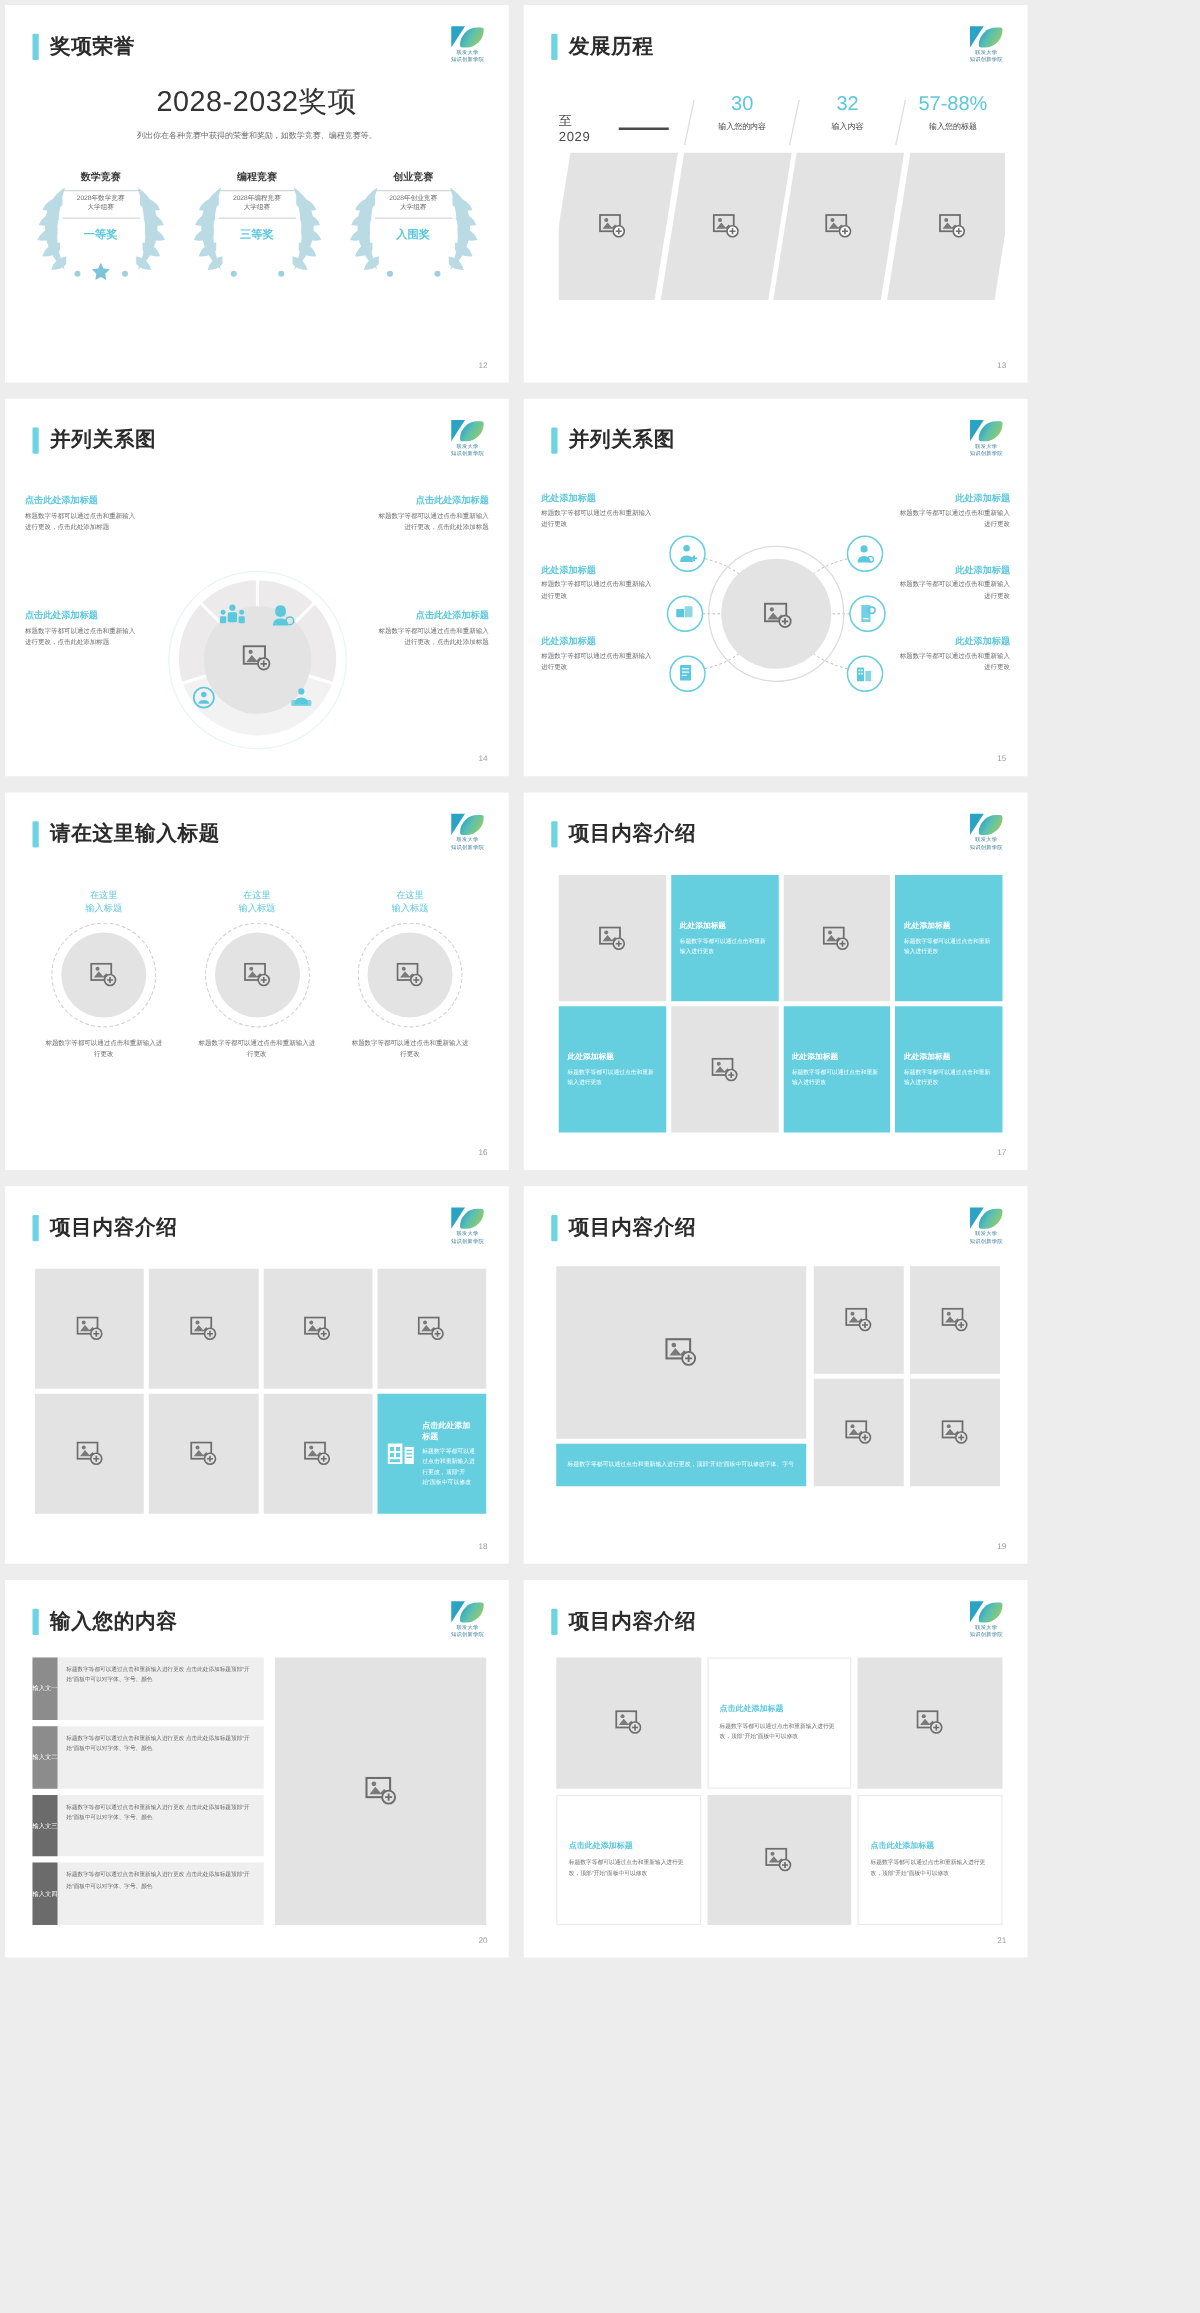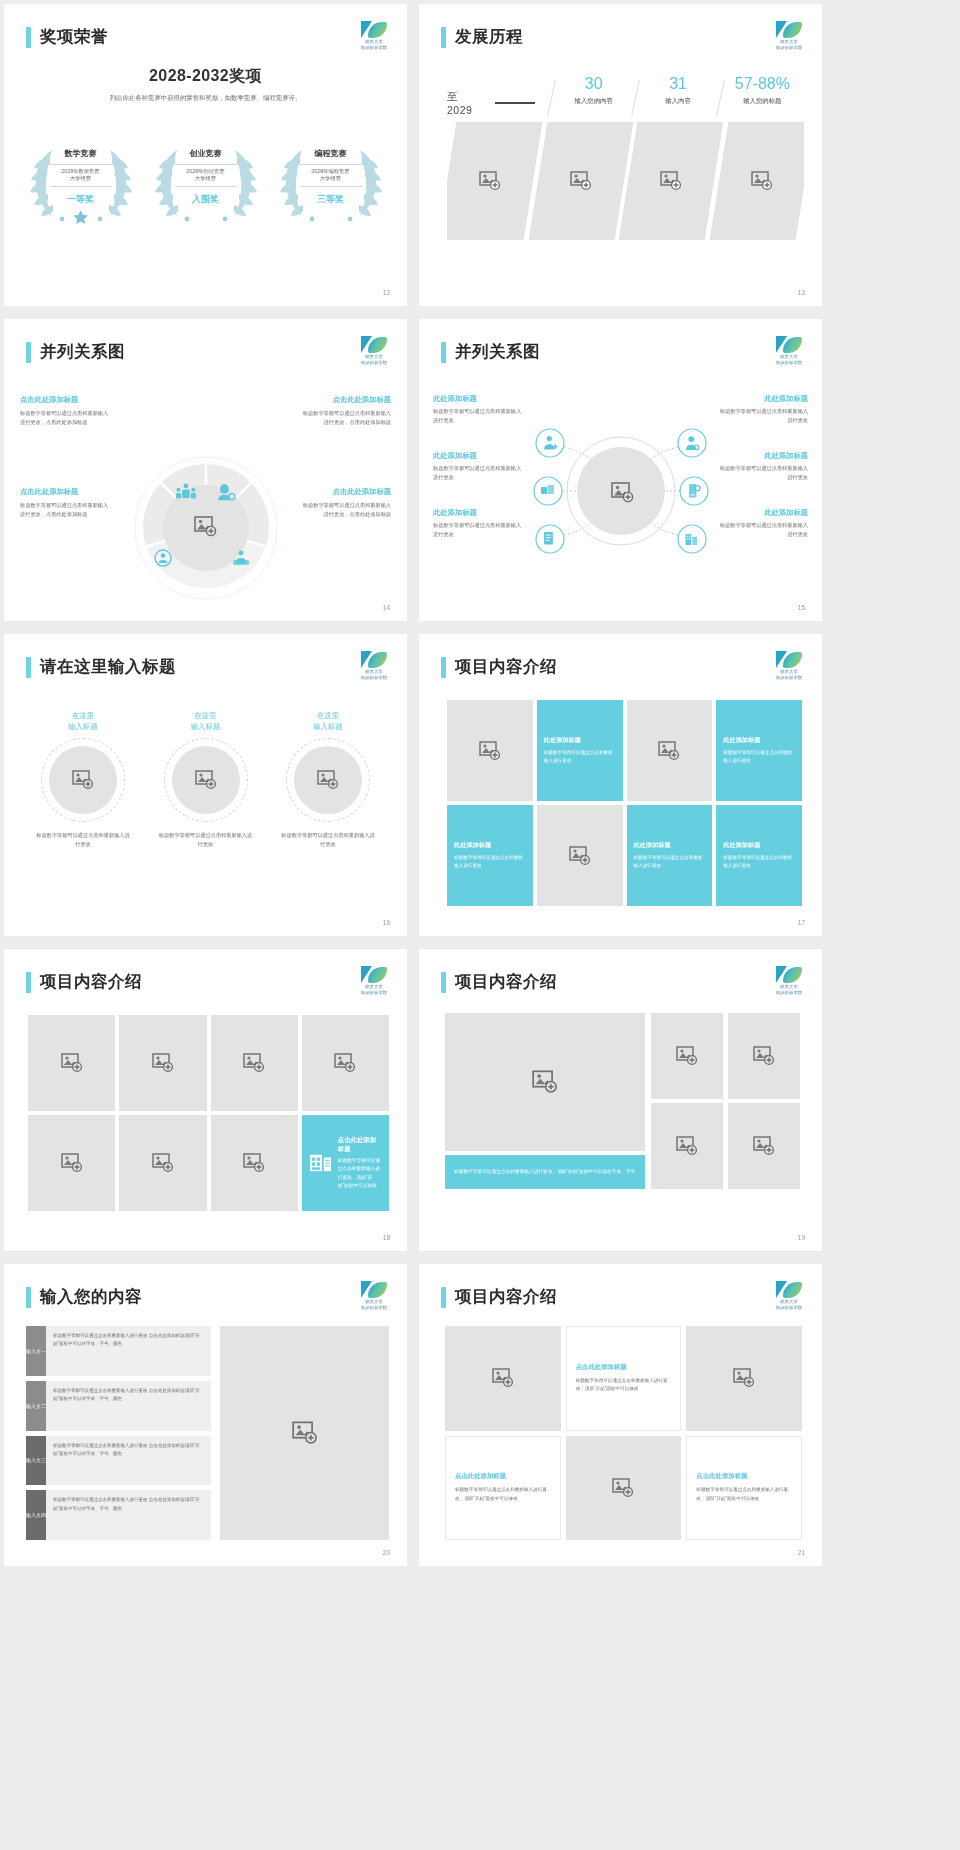"2028-2032奖项" .aw-h1 { font-size: 16px -> 23px; font-weight: bold -> normal }
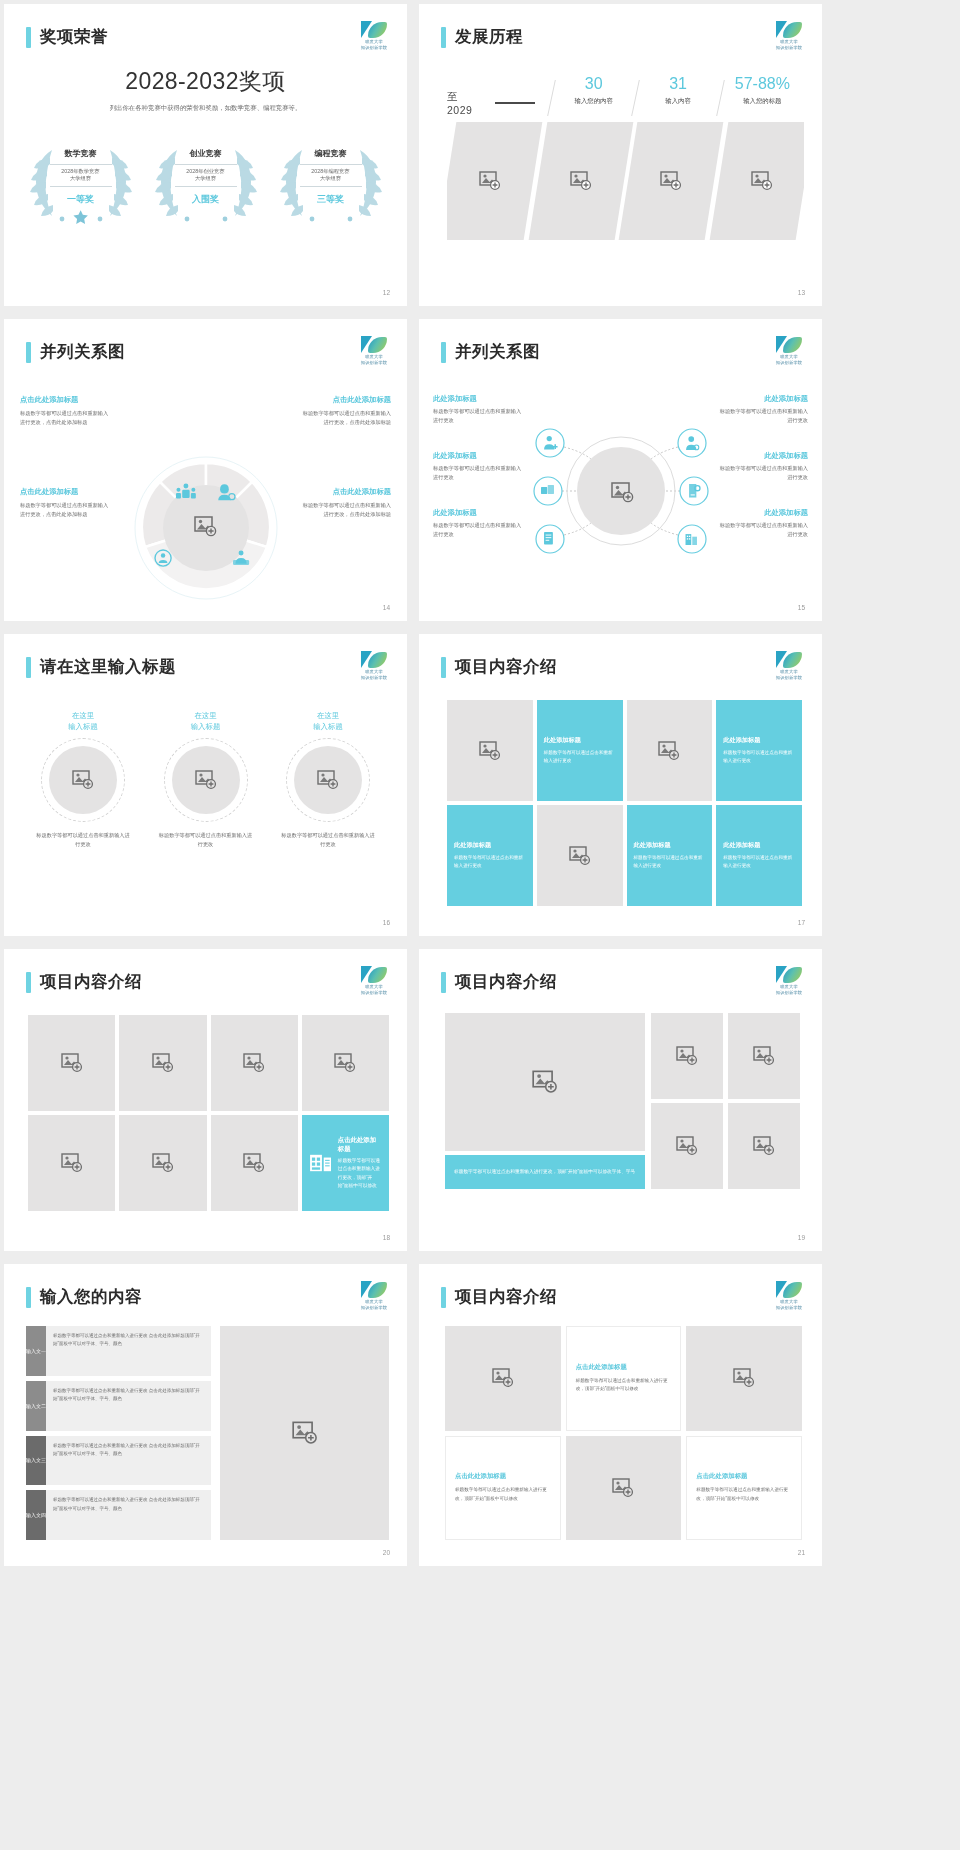"31" div.tl-num { text: 31 -> 32 }
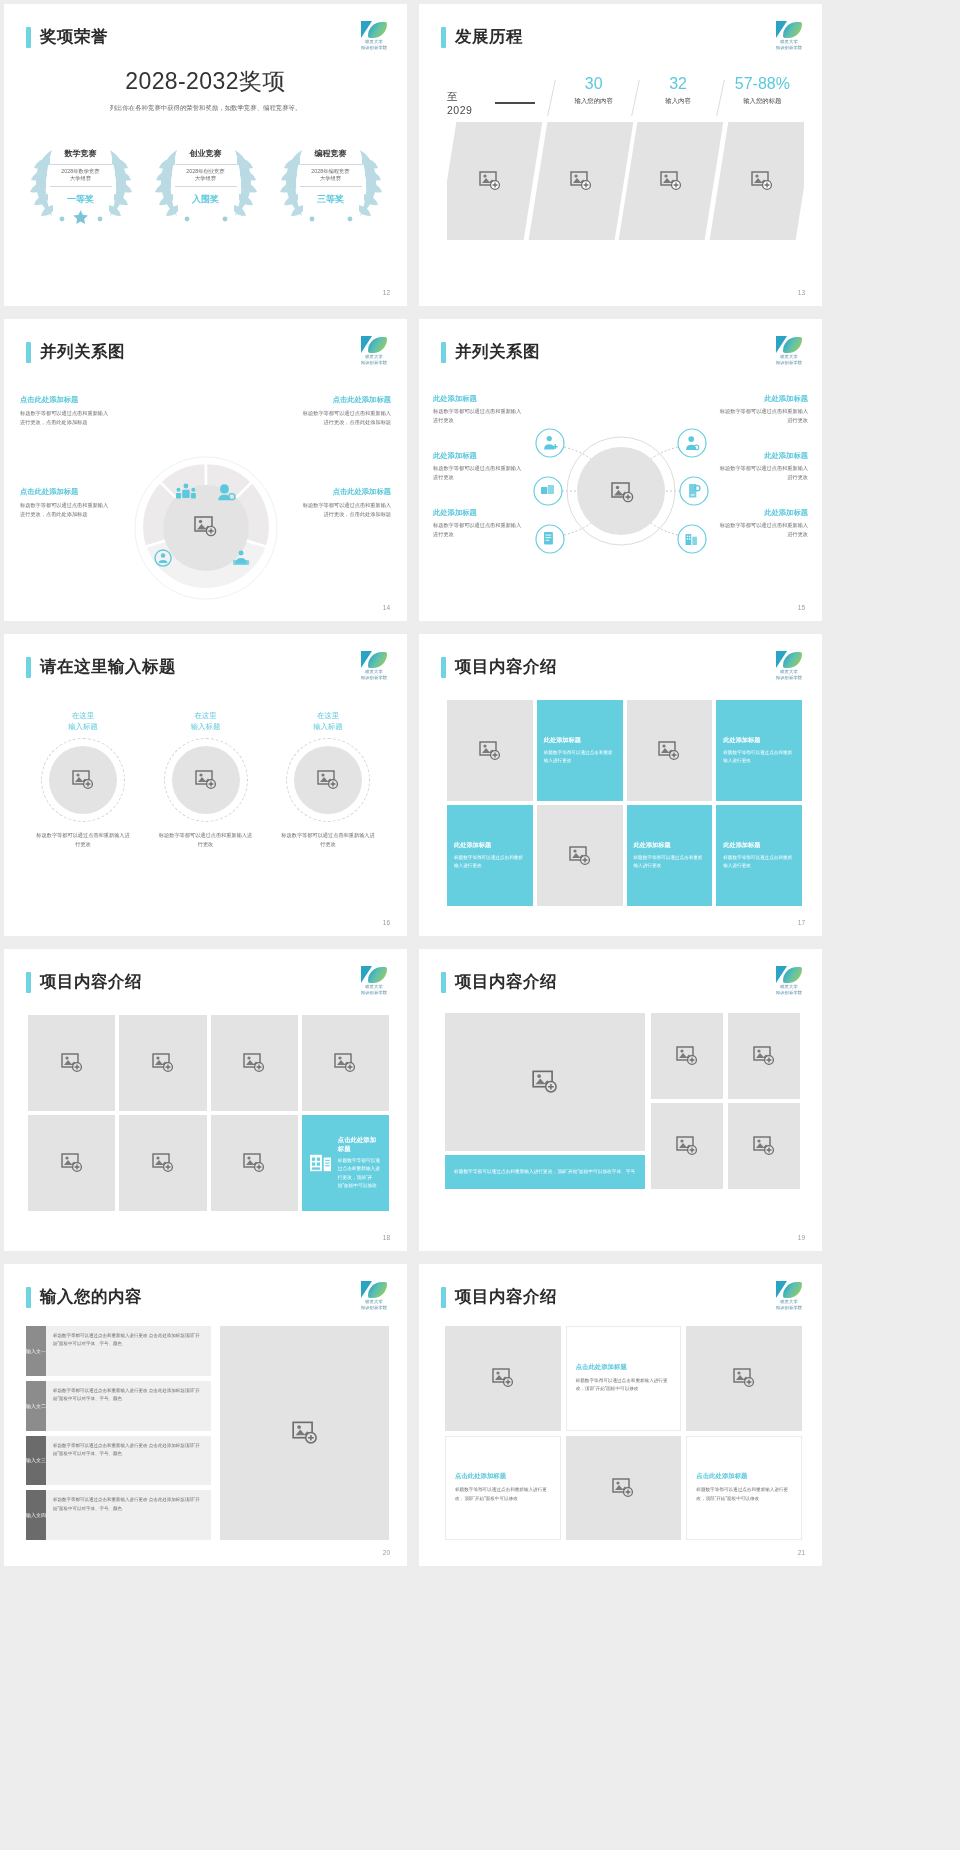"数学竞赛" .aw-name { margin-top: 12px -> none }
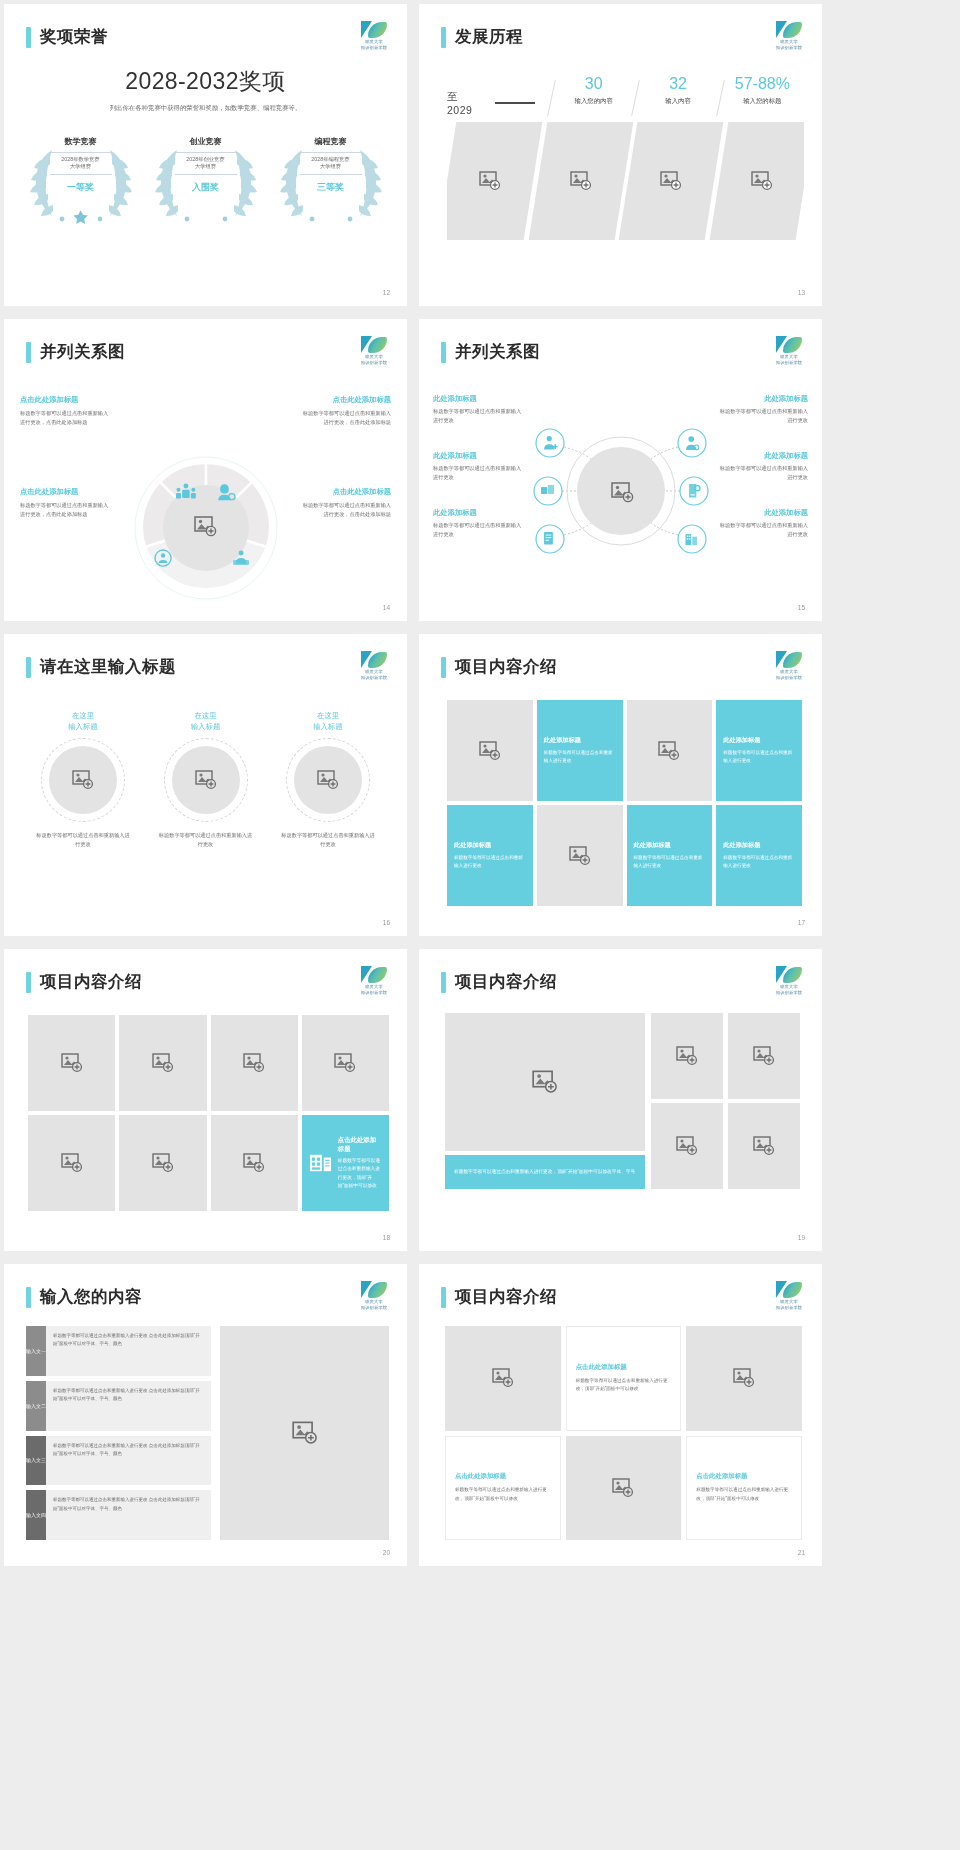"创业竞赛" div.aw-item { order: before "编程竞赛" -> after "编程竞赛" }
